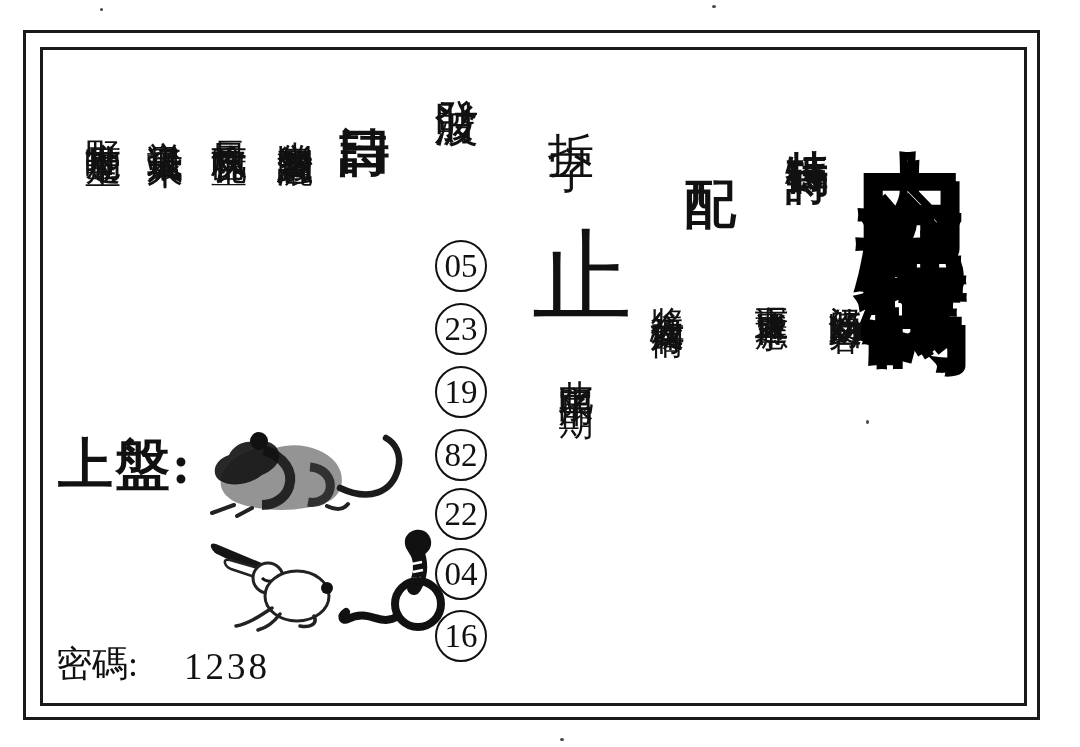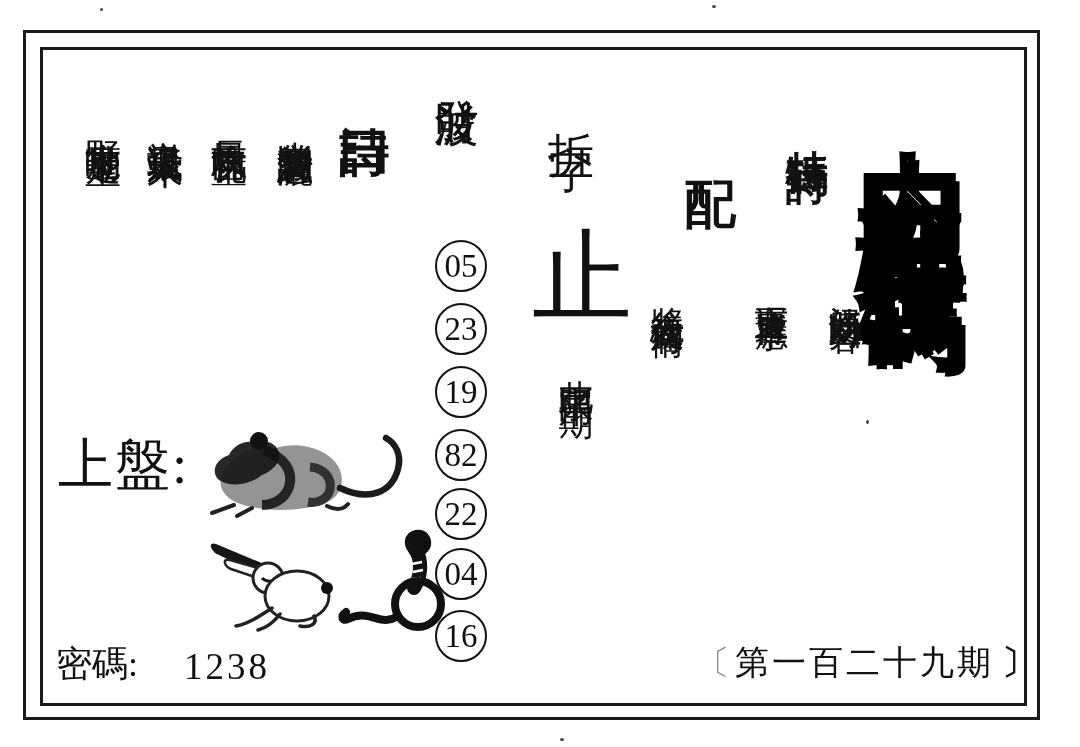"上盤:" .plate-label { font-weight: 400 -> 700 }
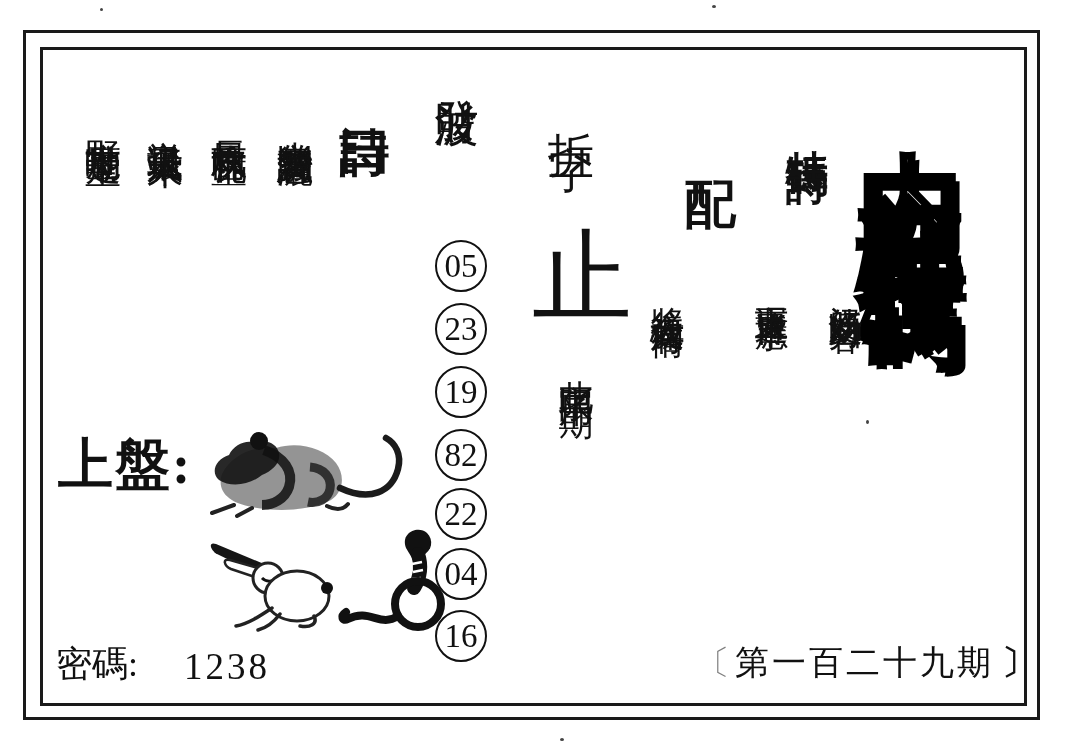"〔第一百二十九期 〕" div.h { html: <div> <span>〔</span><span>第一百二十九期</span><span>〕</span> </div> -> none }
